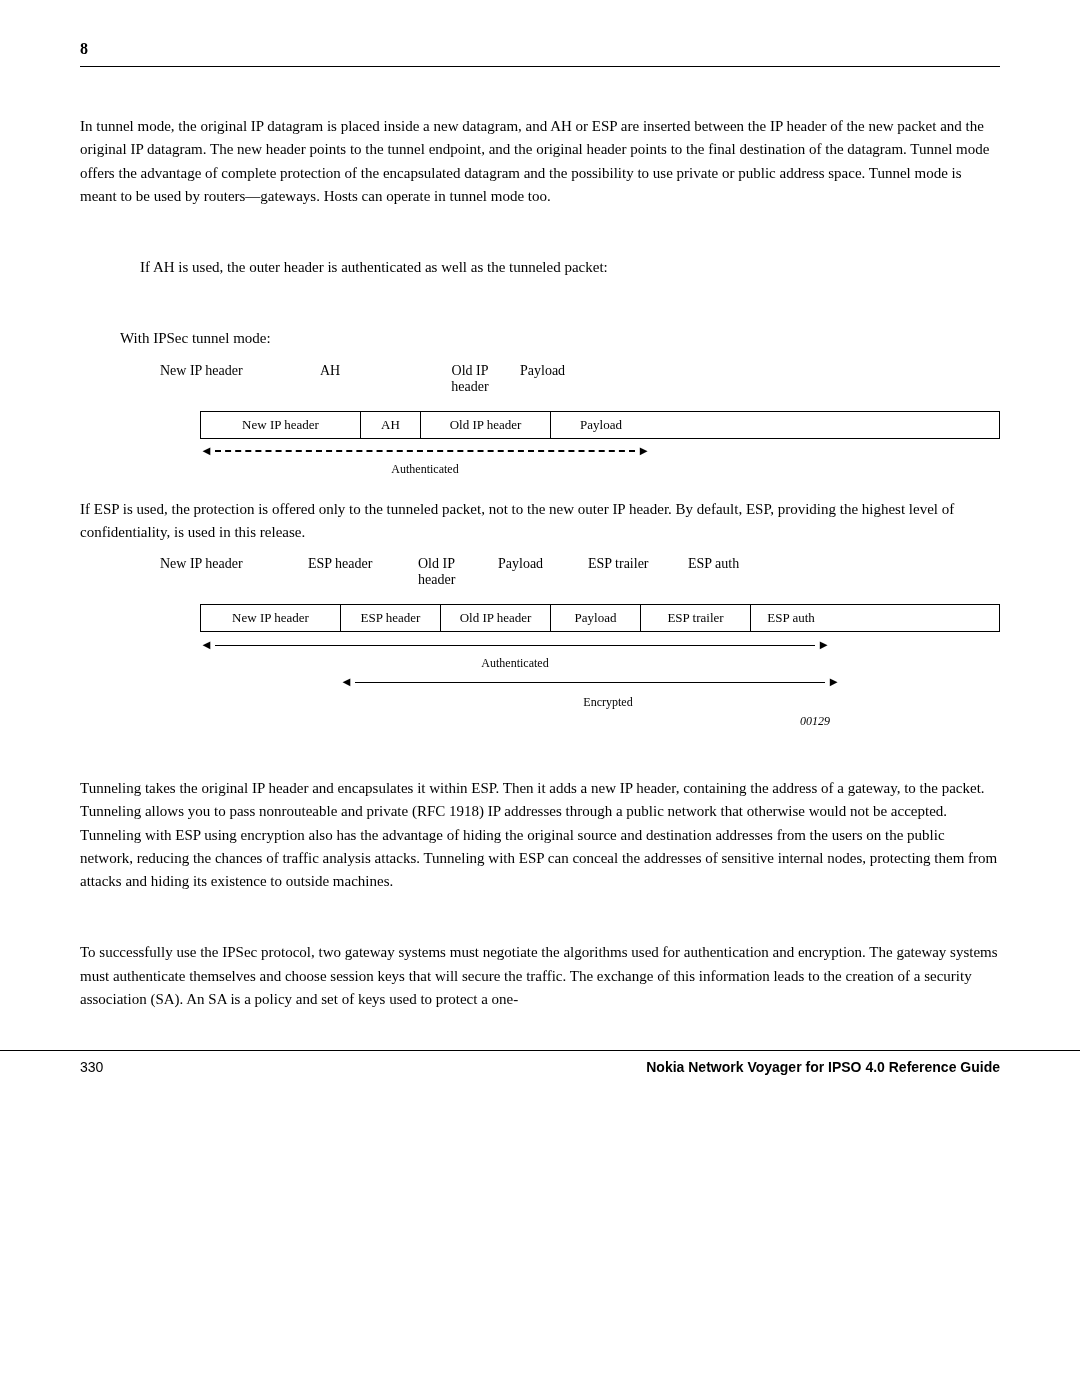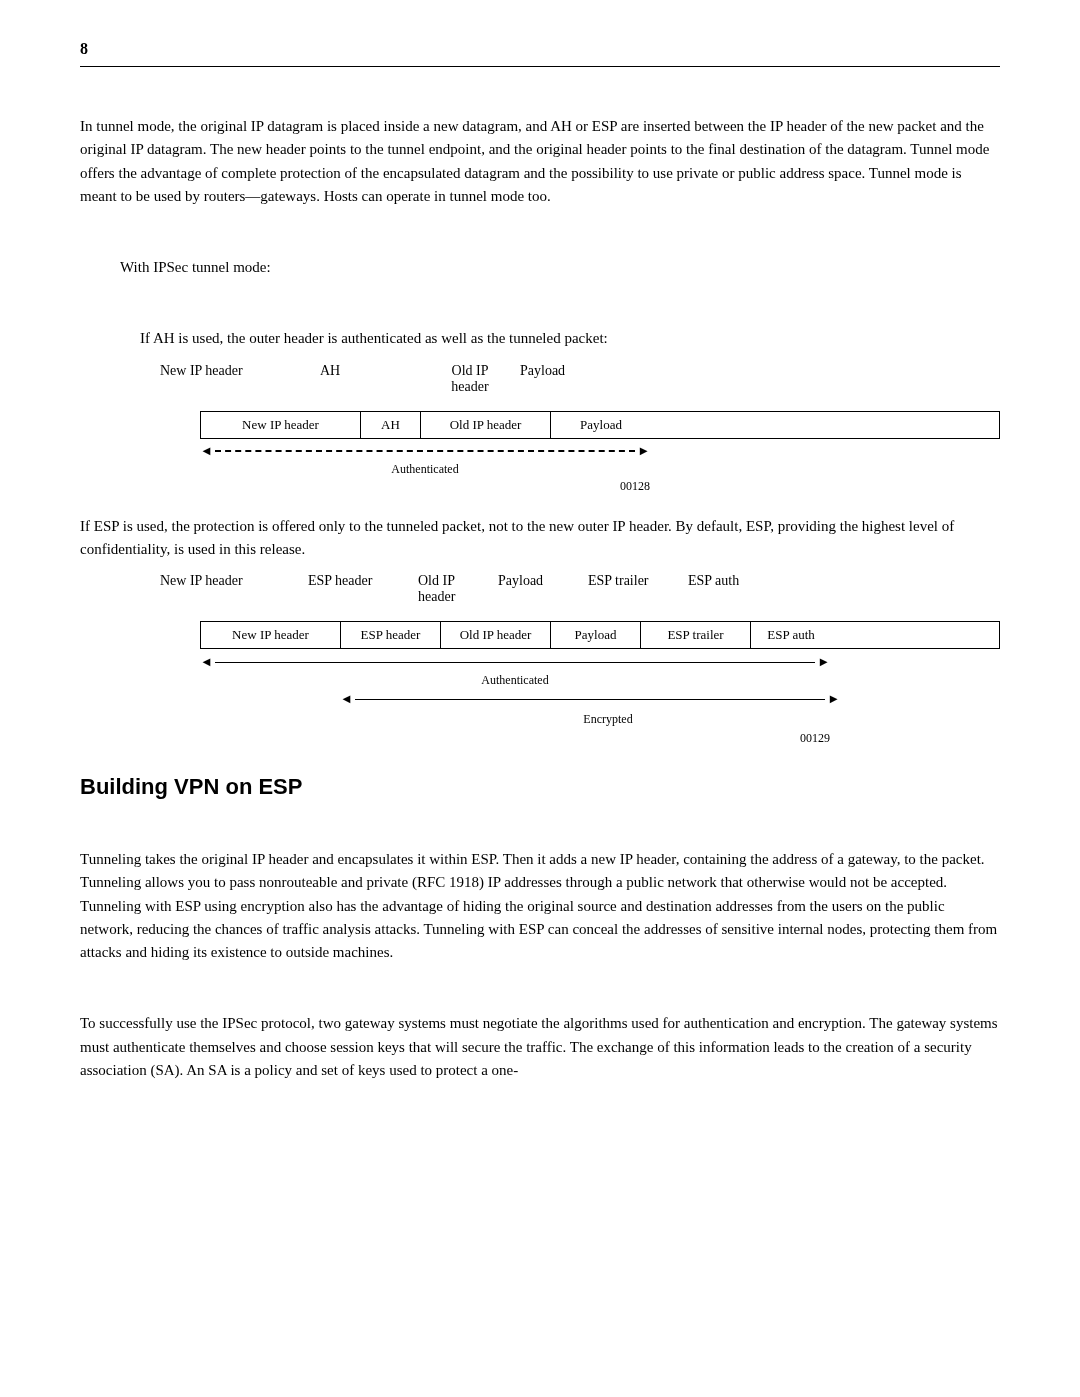"With IPSec tunnel mode:" p.body-text { order: before "If AH is used, the" -> after "If AH is used, the" }
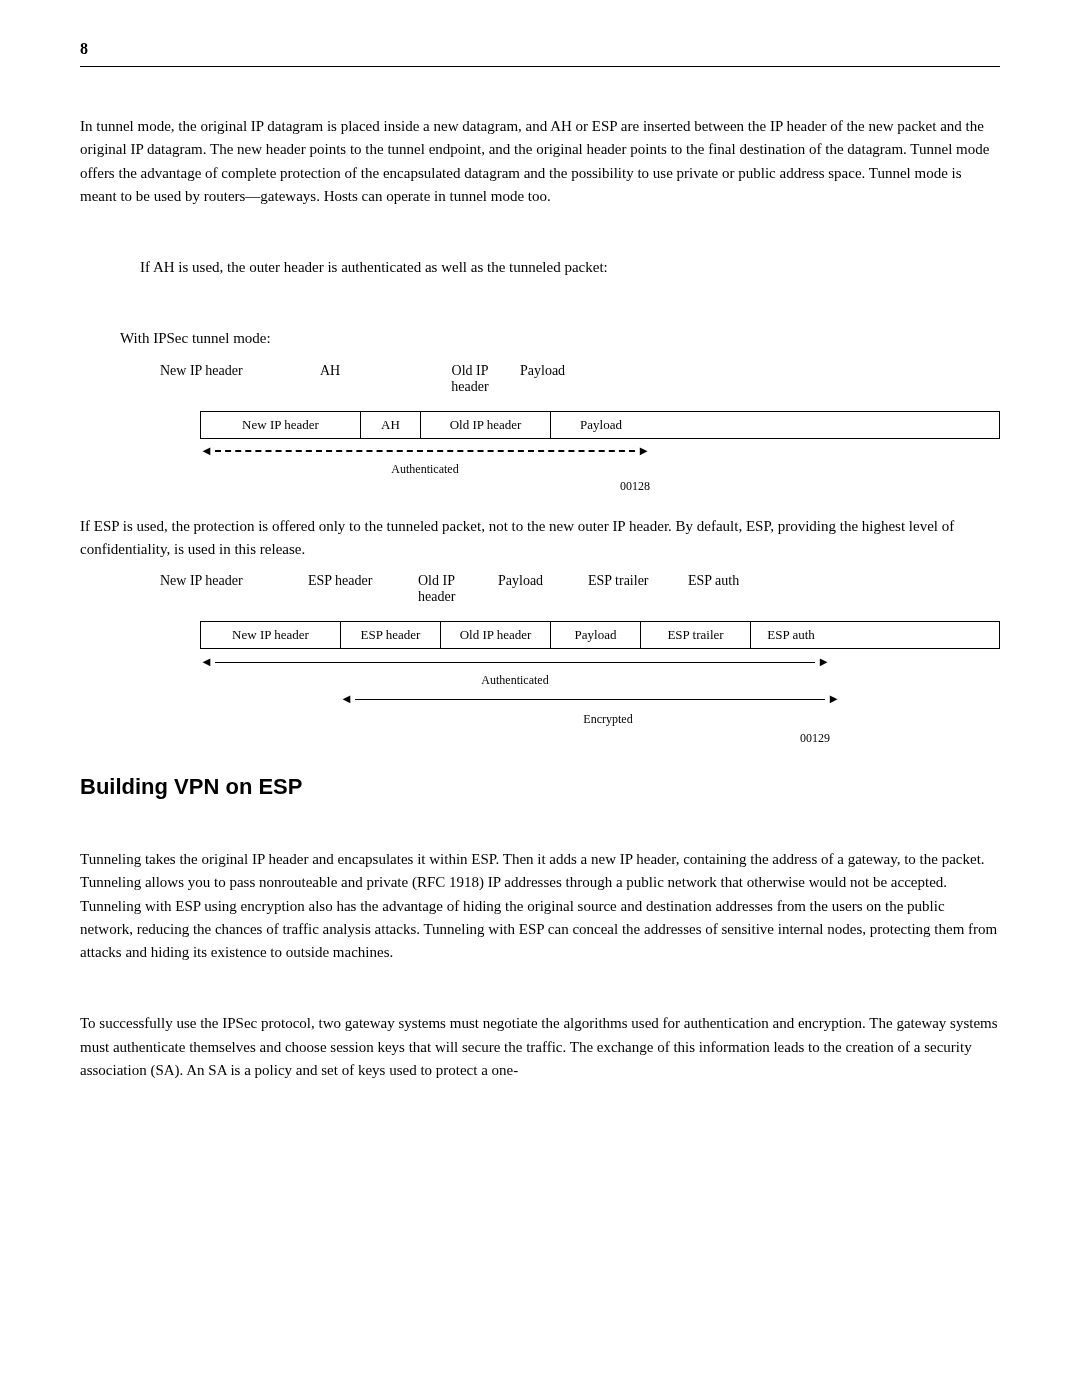"00128" div.figure-number { html: <div>00128</div> -> none }
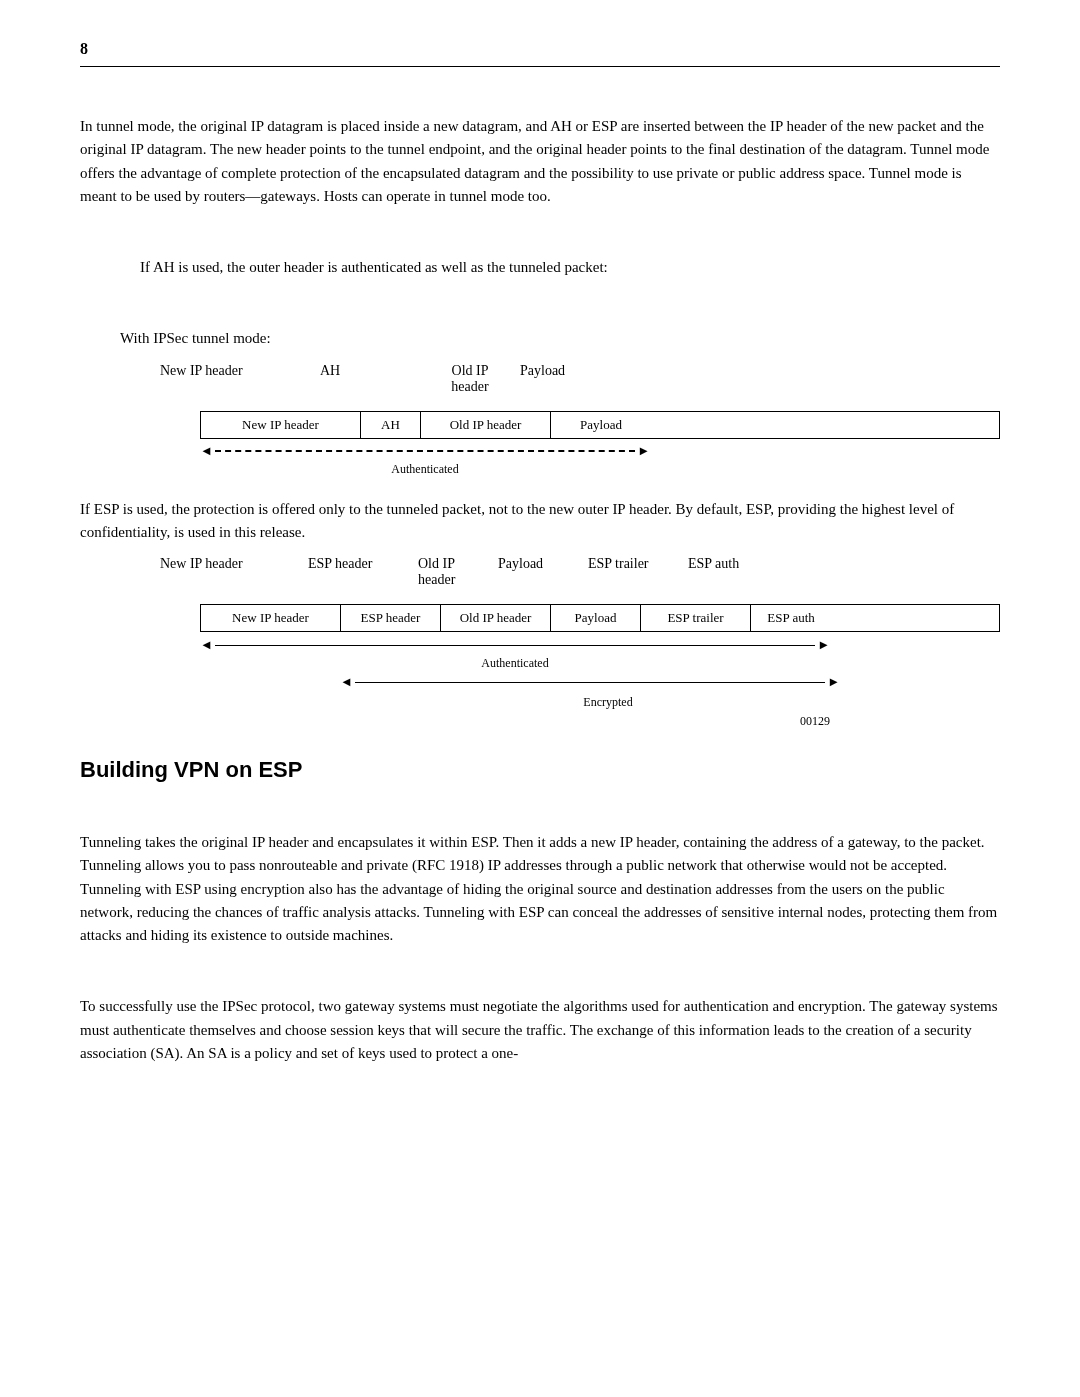"00129" div.figure-number { font-style: none -> italic }
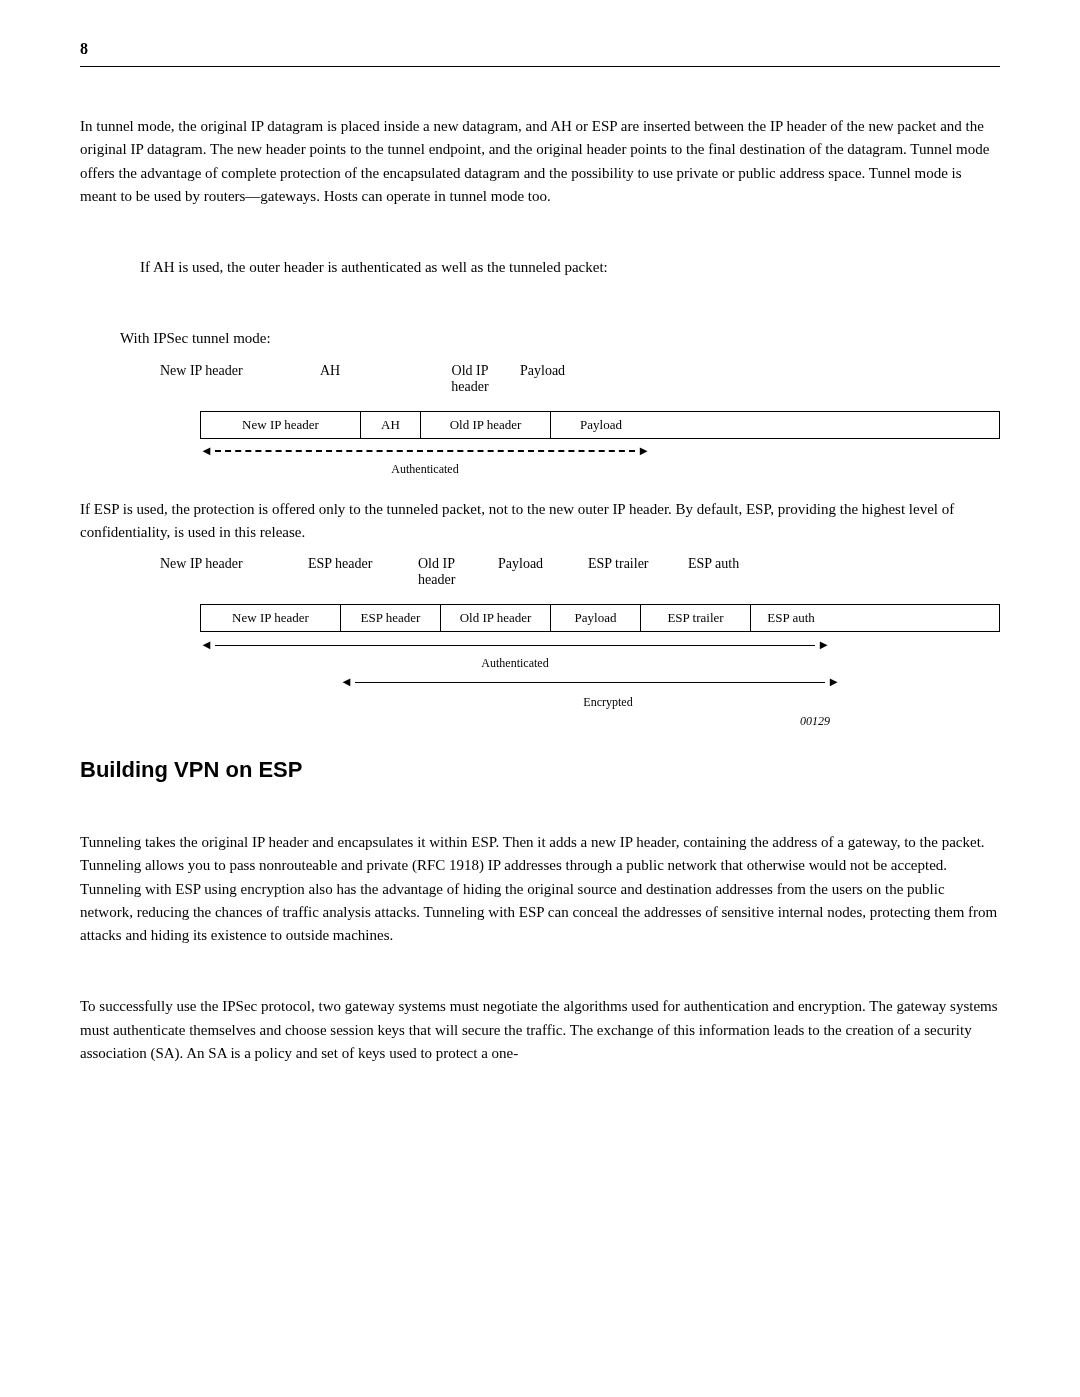"Building VPN on ESP" div.section-heading { html: <div>Building VPN on ESP</div> -> none }
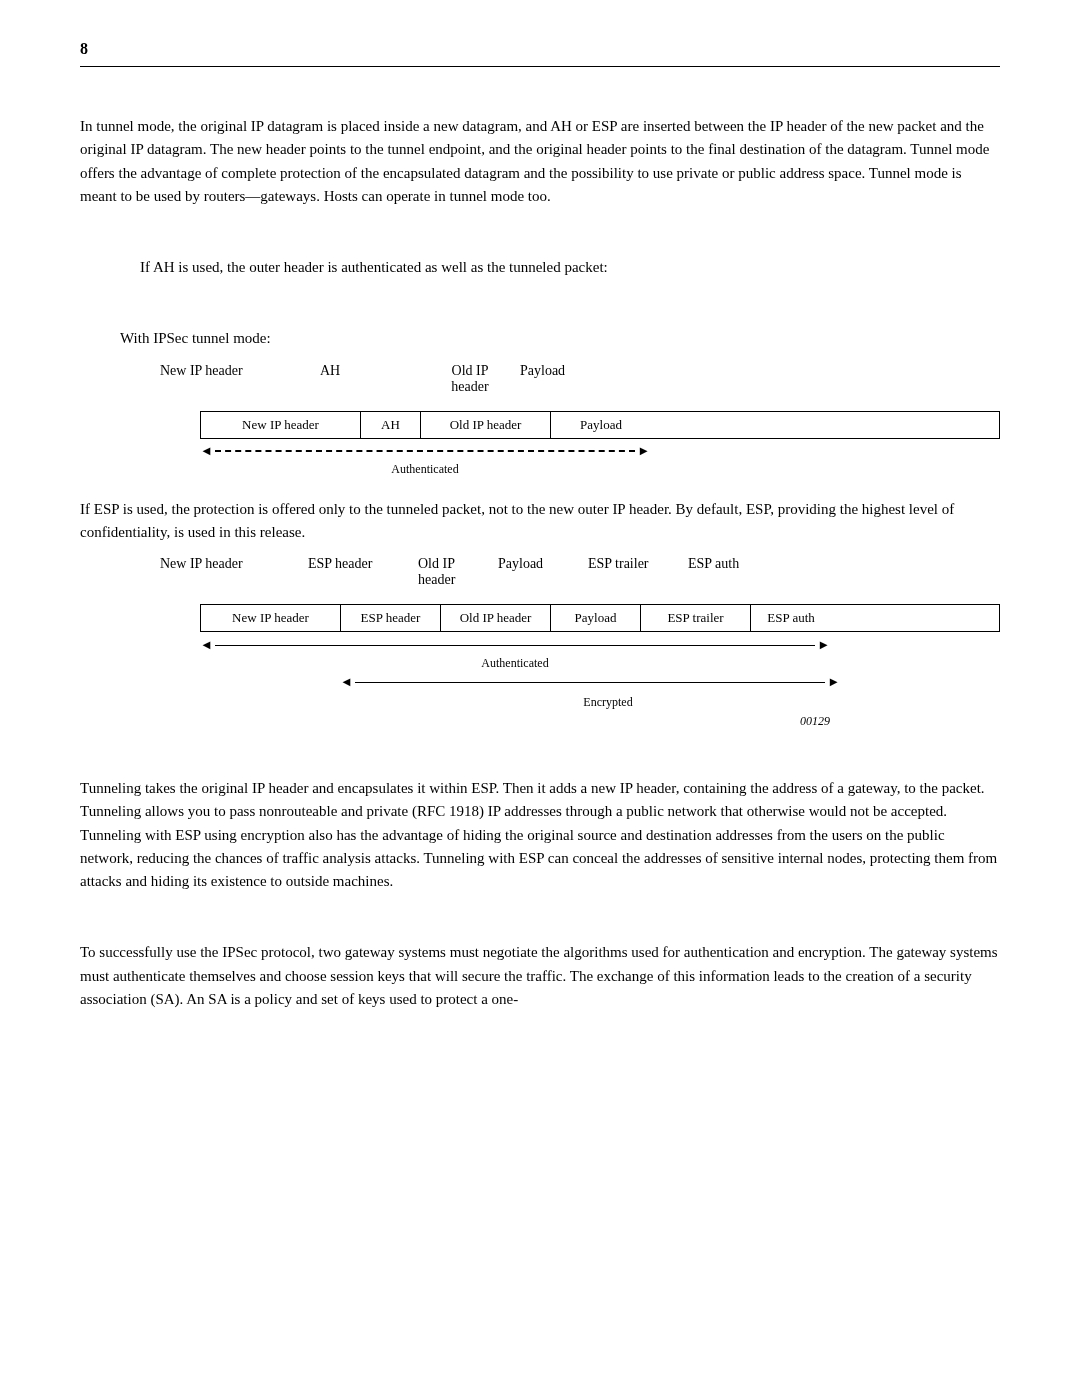"330" div.footer { html: none -> <div> <span>330</span> <span>Nokia Network Voyager for IPSO 4.0 Reference Guide</span> </div> }
